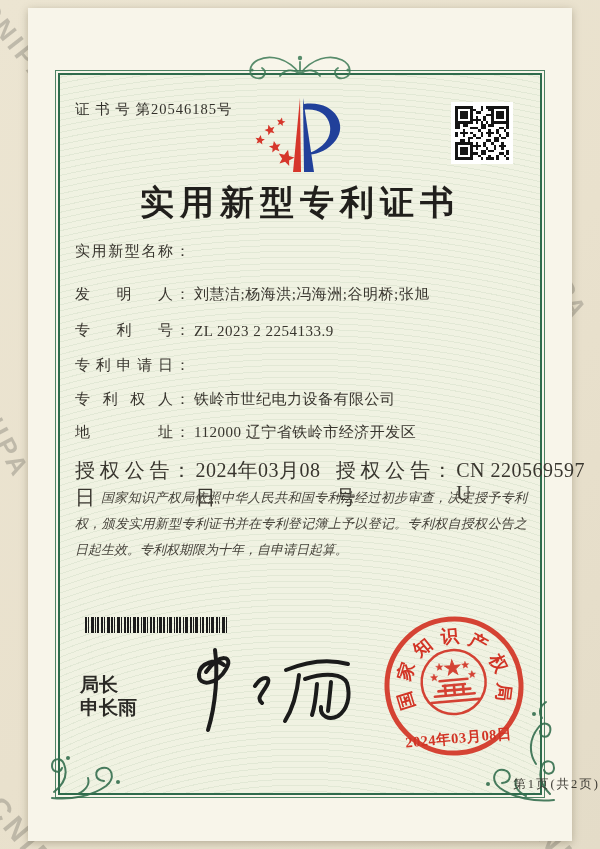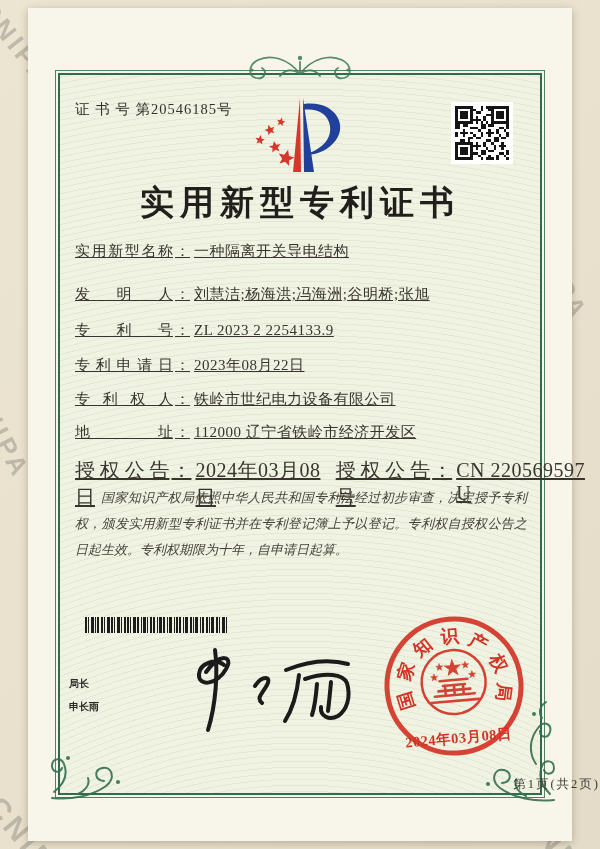"实用新型名称" .row { align-items: center -> flex-end; text-decoration: underline -> none }
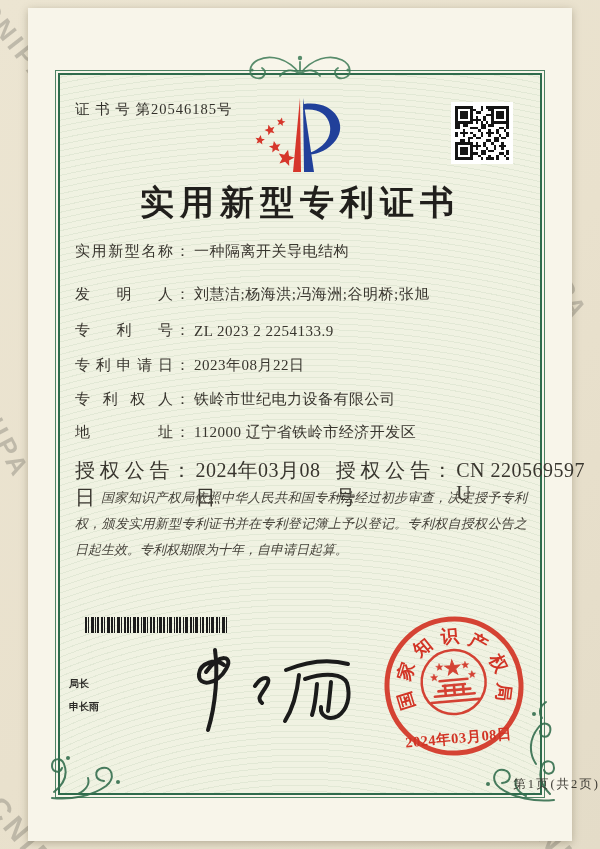"一种隔离开关导电结构" span.val { html: <span>一种隔离开关导电结构</span> -> none }
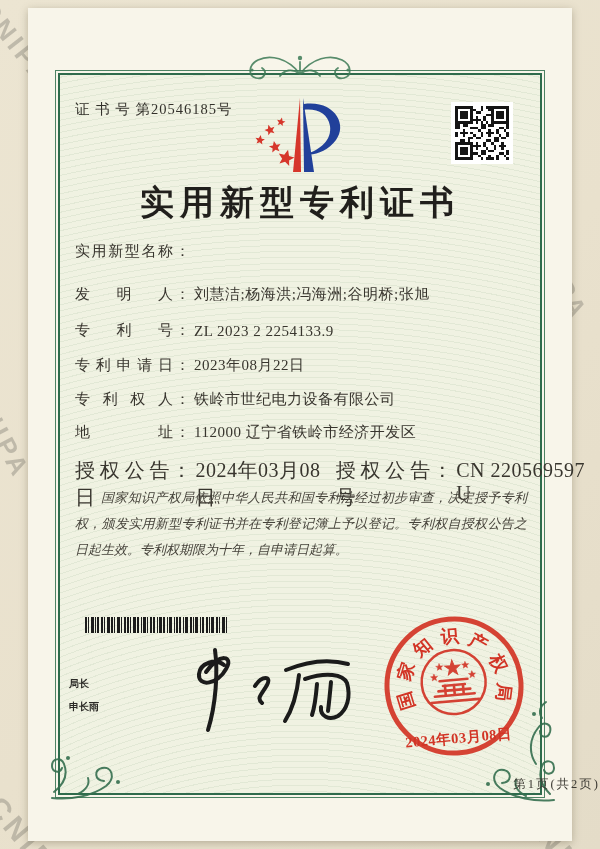"2023年08月22日" span.val { html: <span>2023年08月22日</span> -> none }
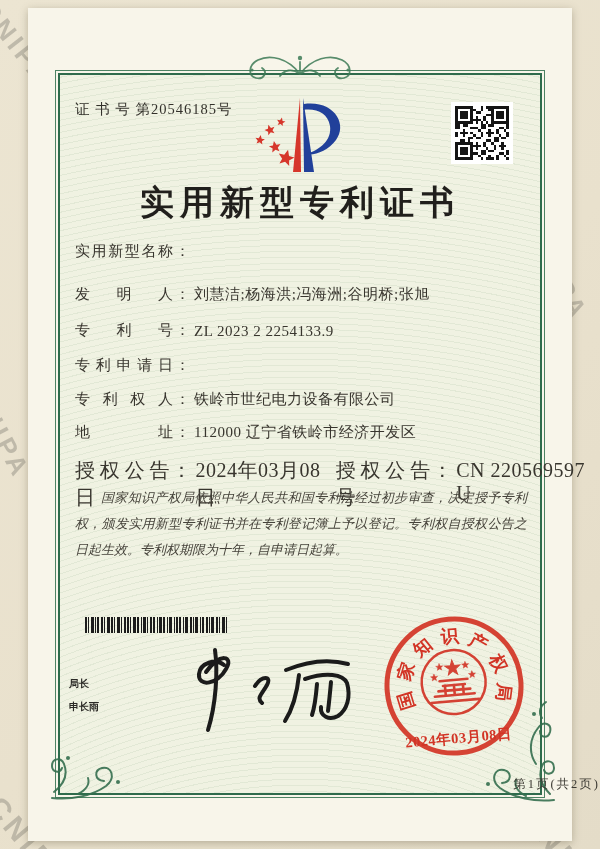"局长" .officer { font-family: Liberation Mono, monospace -> Liberation Sans, sans-serif; font-size: 10px -> 19px; left: 69px -> 80px }
